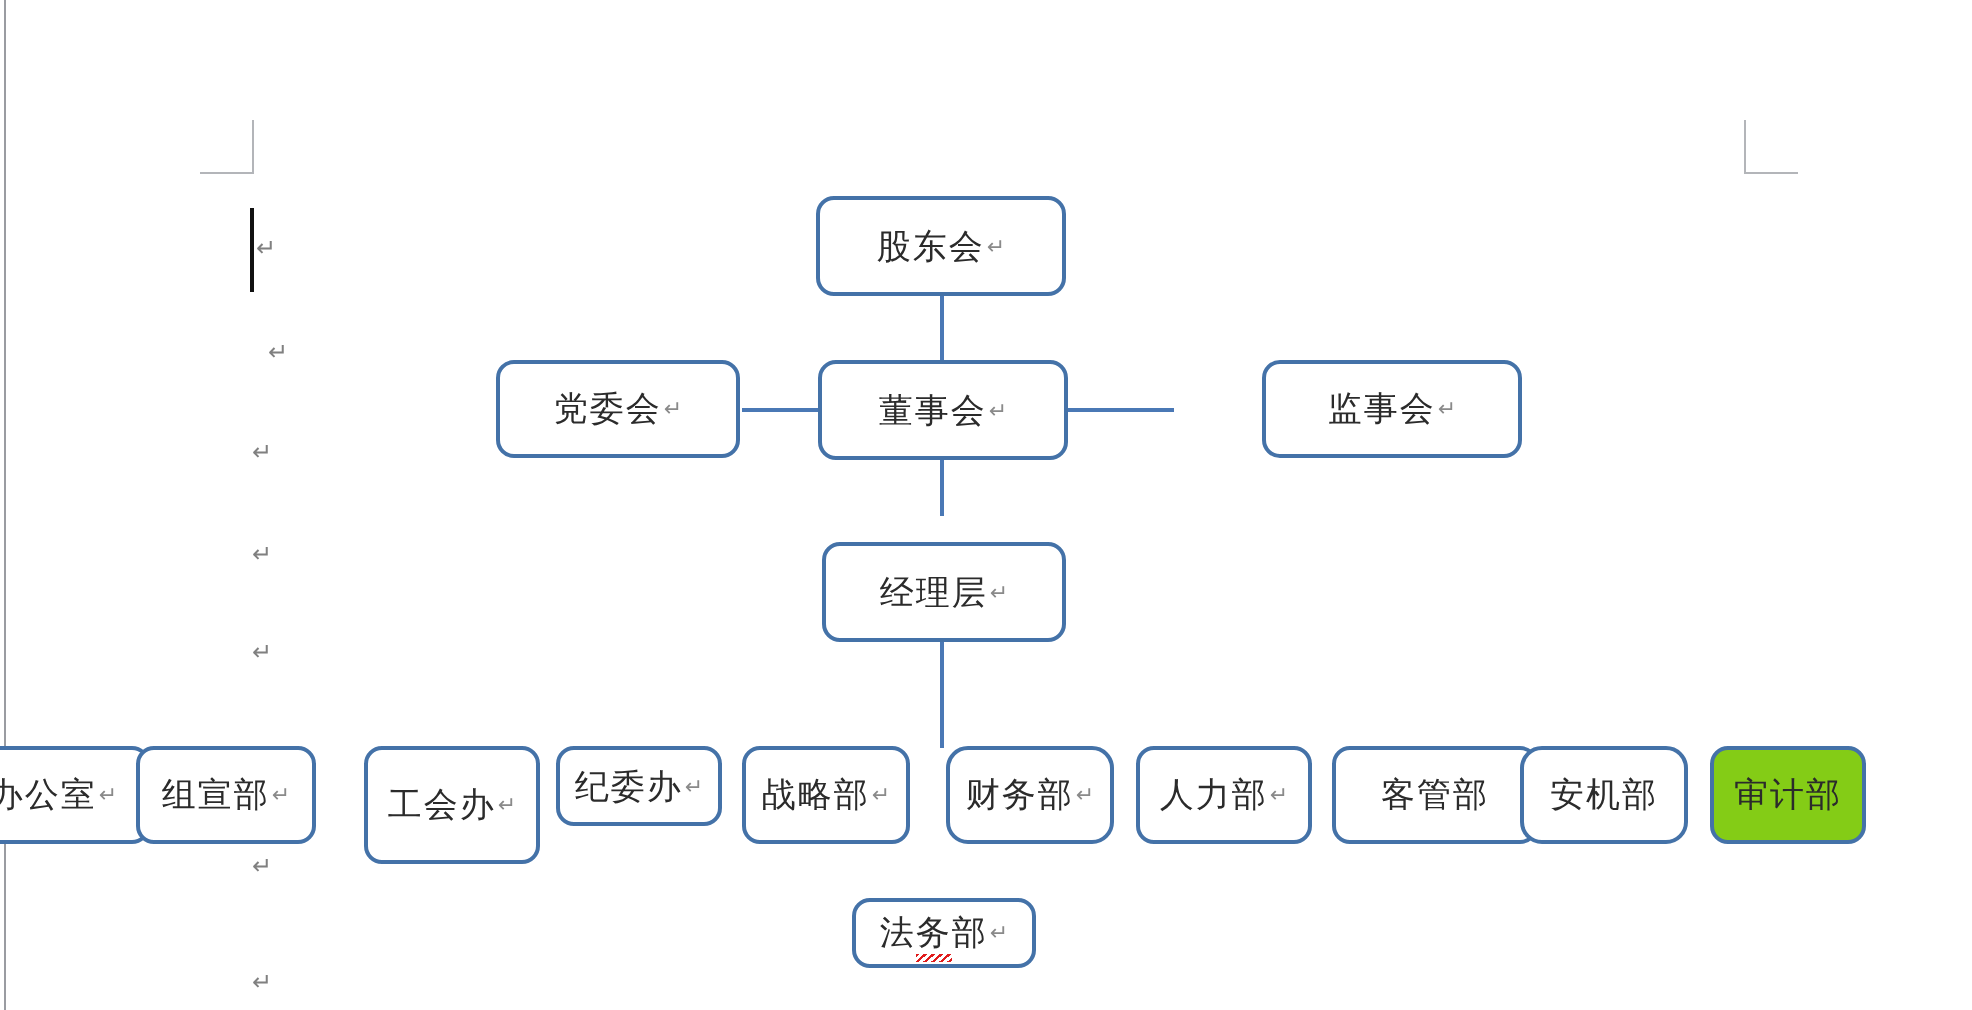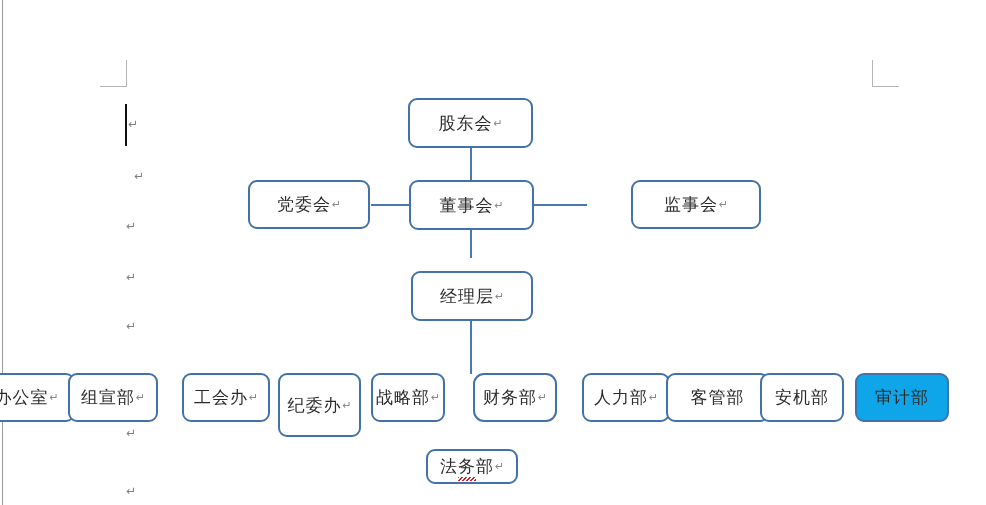"工会办" div.node { height: 49px -> 59px }
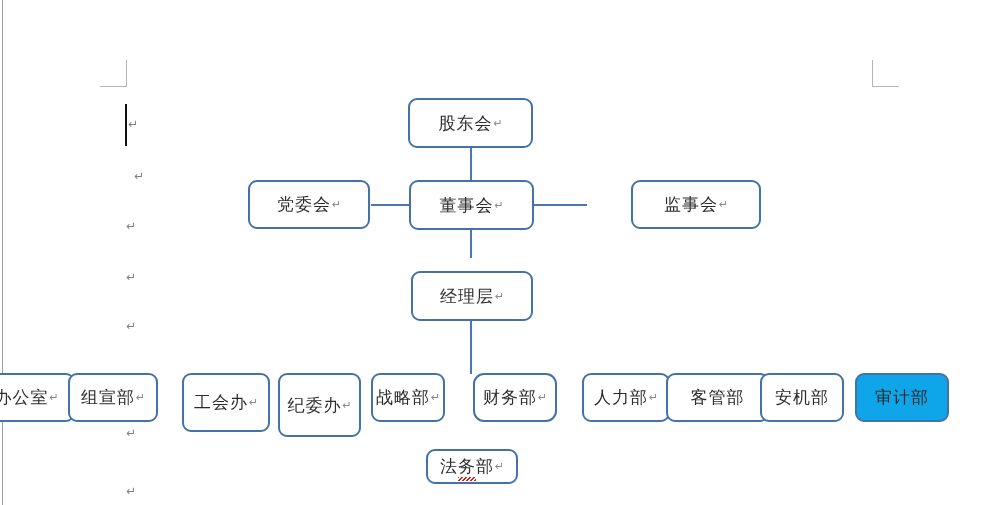"纪委办" div.node { height: 64px -> 40px }
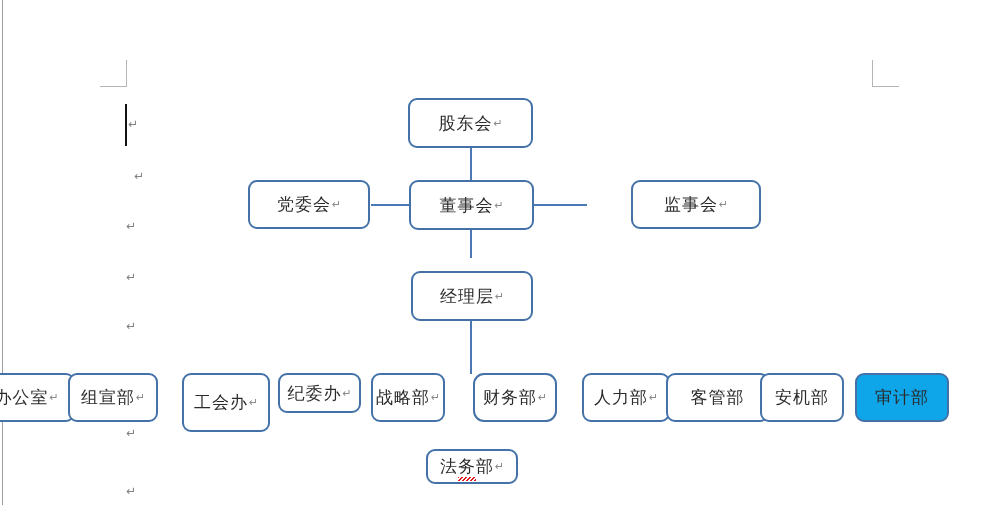"战略部" div.node { width: 74px -> 84px }
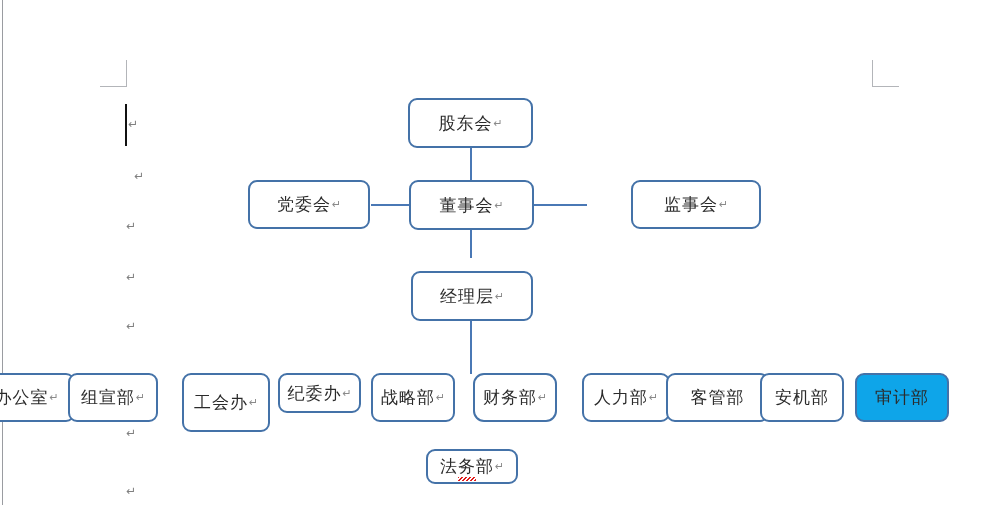"人力部" div.node { margin-left: 14px -> none }
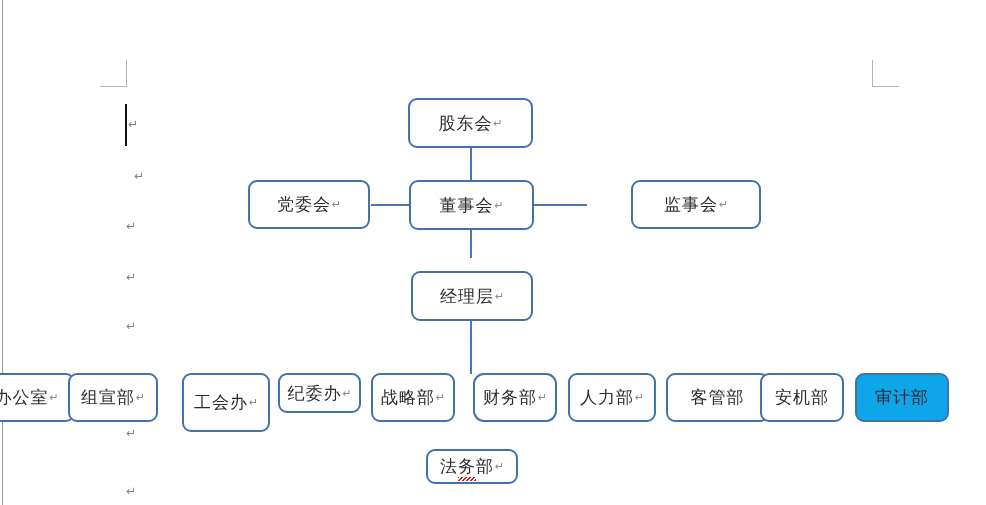"安机部" div.node { border-radius: none -> 11px }
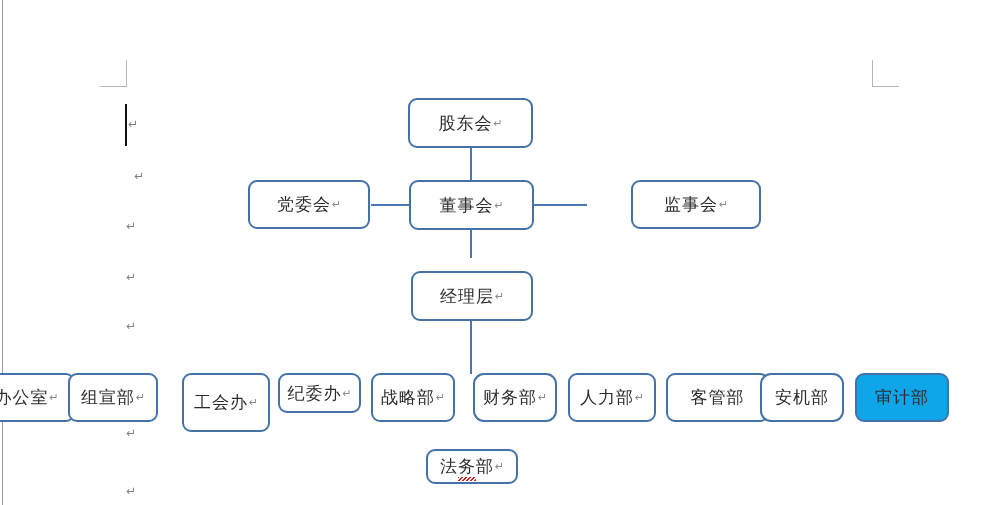"审计部" div.node { background: #0ea5e9 -> #84cc16; width: 94px -> 78px }
